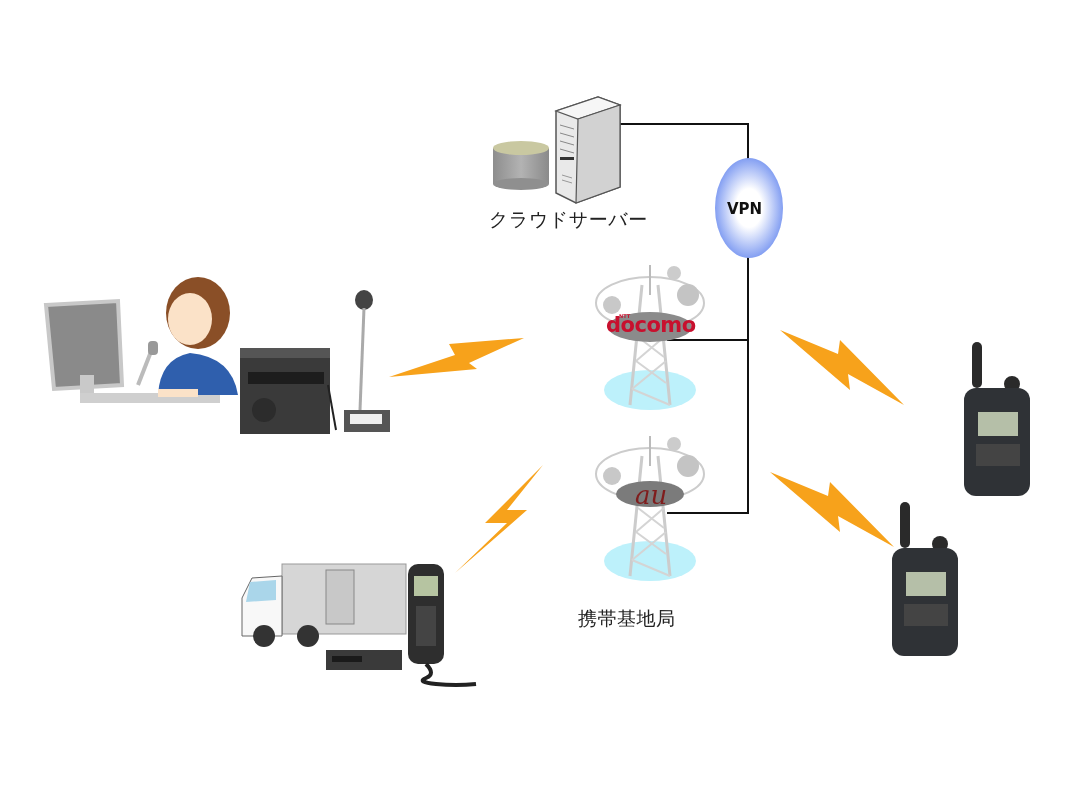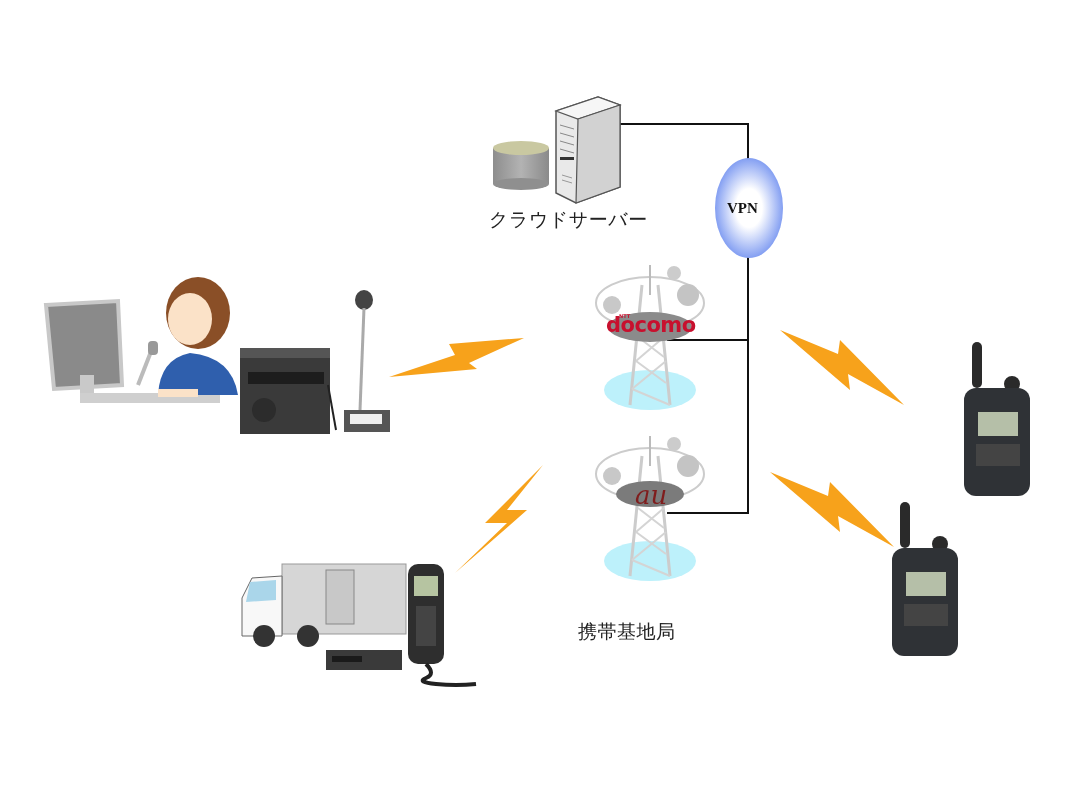"VPN" div.abs { font-family: Liberation Serif, serif -> none }
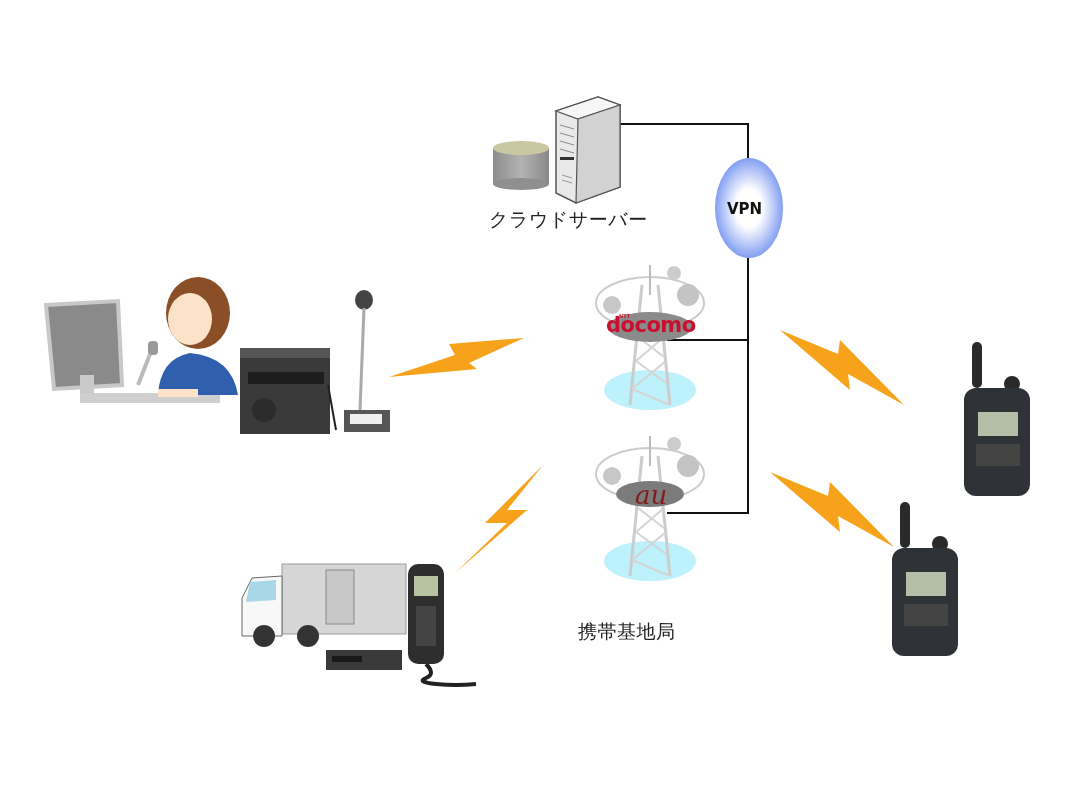"携帯基地局" div.label { margin-top: 13px -> none }
